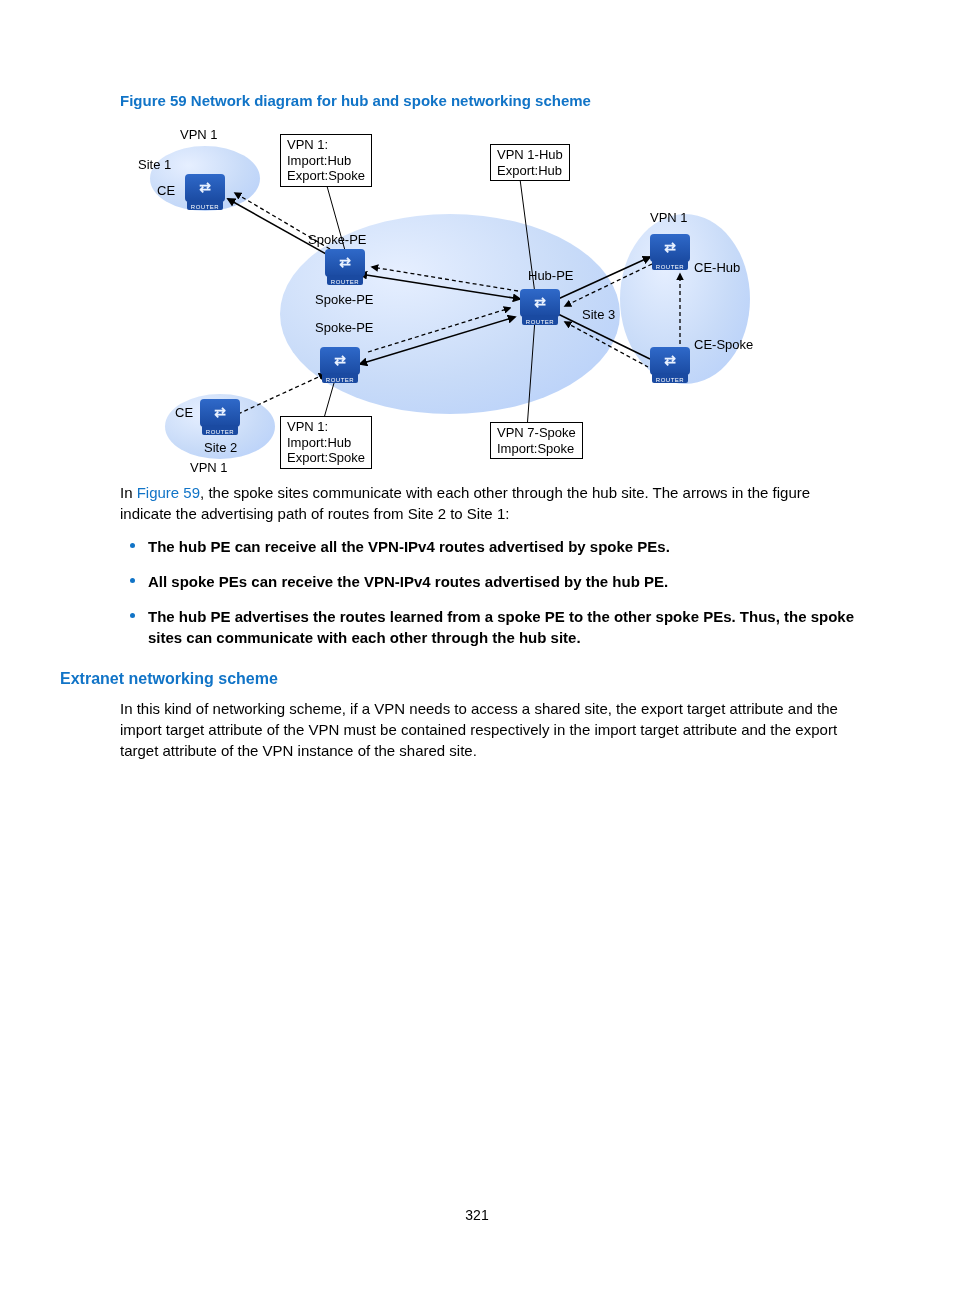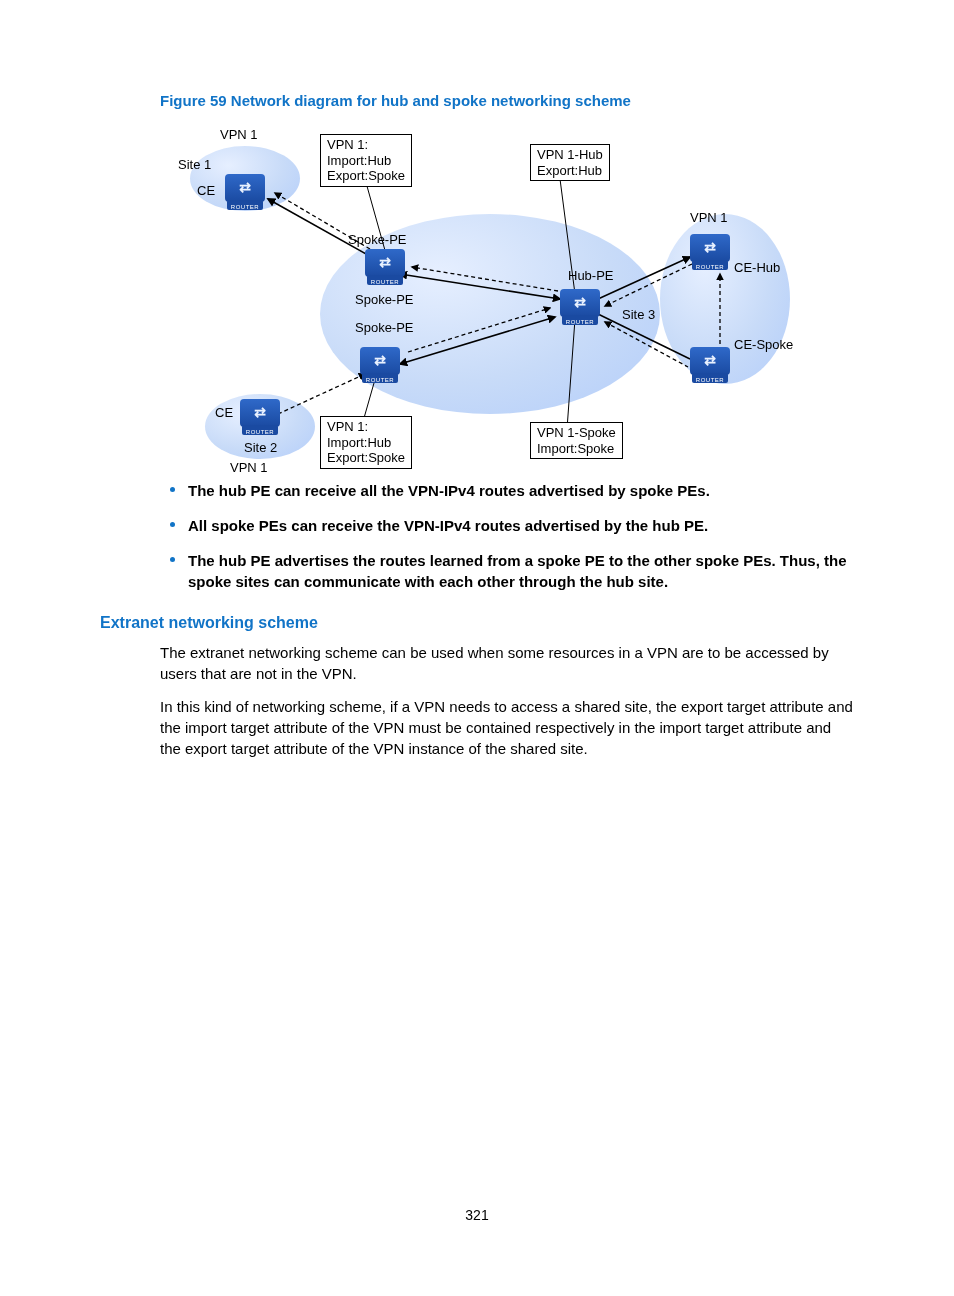"Figure 59 Network diagram for" .page { padding: 90px 100px 0 100px -> 90px 100px 0 60px }
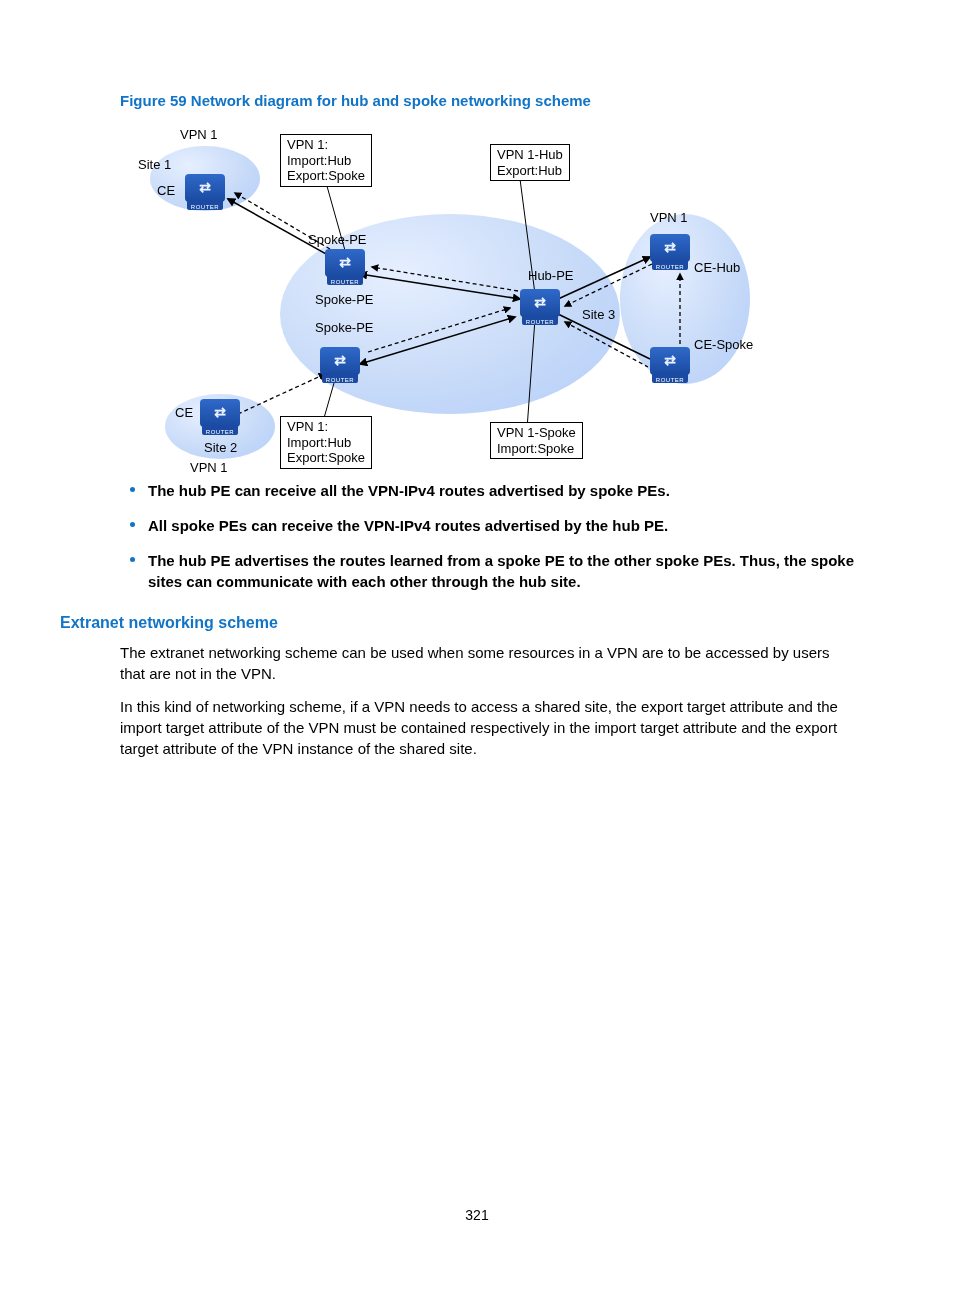"VPN 1-Spoke" div.box { text: 1-Spoke -> 7-Spoke }
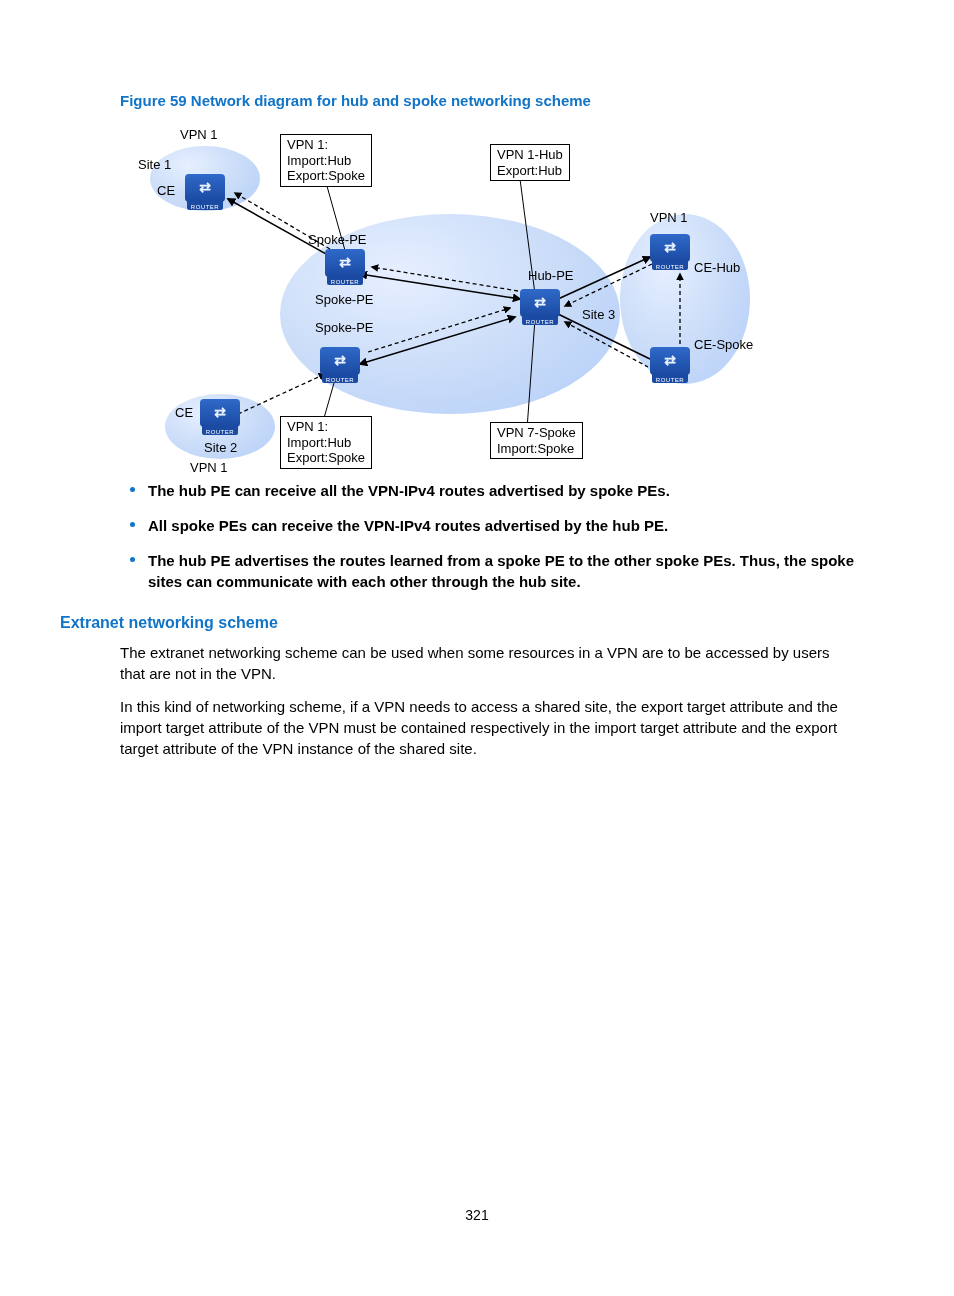"In Figure 59, the spoke" p { html: none -> <p> <span>In </span><span>Figure 59</span><span>, the spoke sites communicate with each other through the hub site. The arrows in the figure indicate the advertising path of routes from Site 2 to Site 1:</span> </p> }
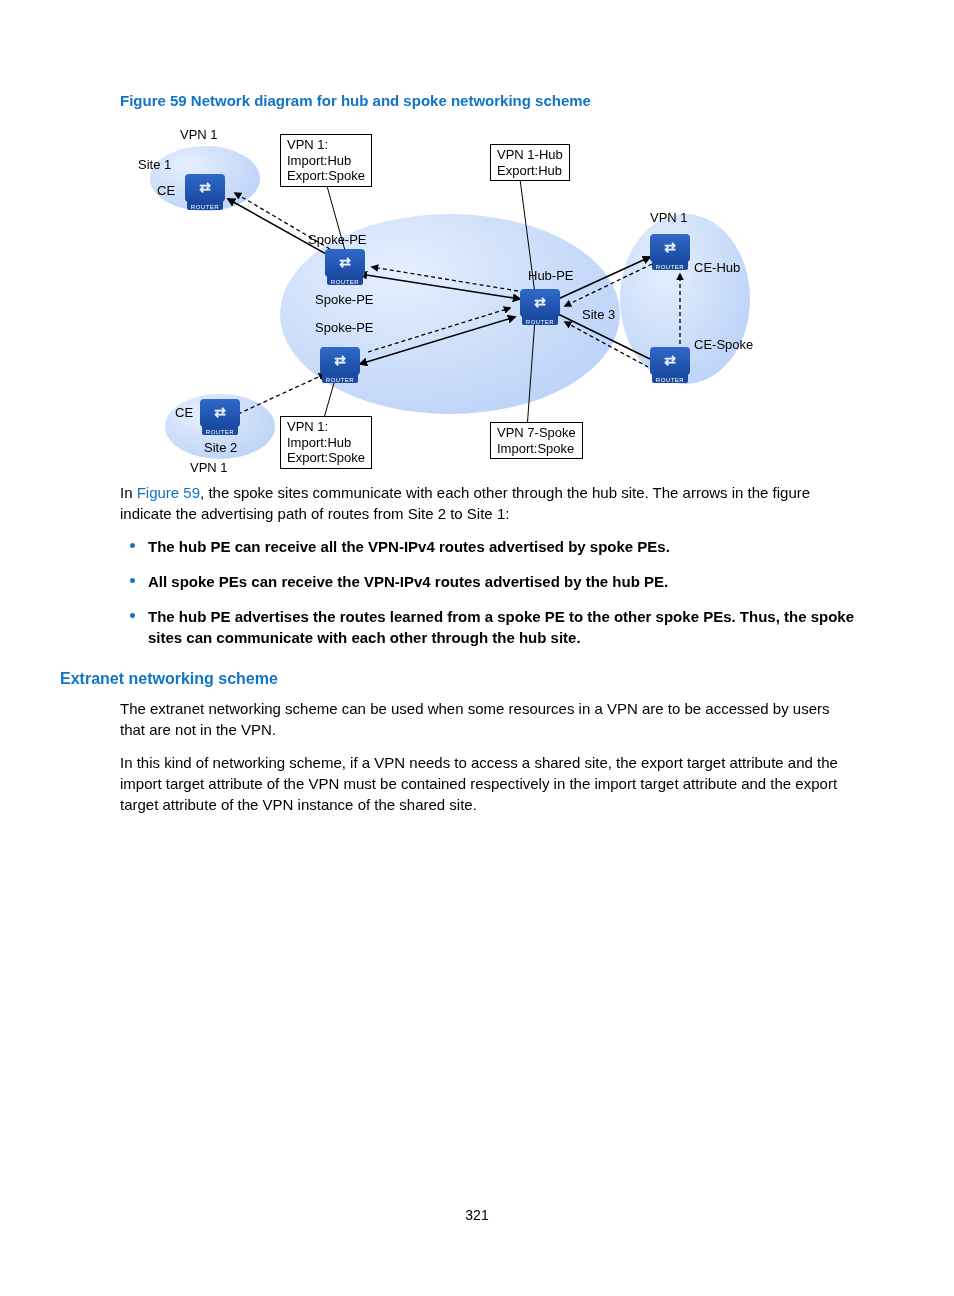"The extranet networking scheme can" p { html: <p>The extranet networking scheme can be used when some resources in a VPN are to be accessed by users that are not in the VPN.</p> -> none }
